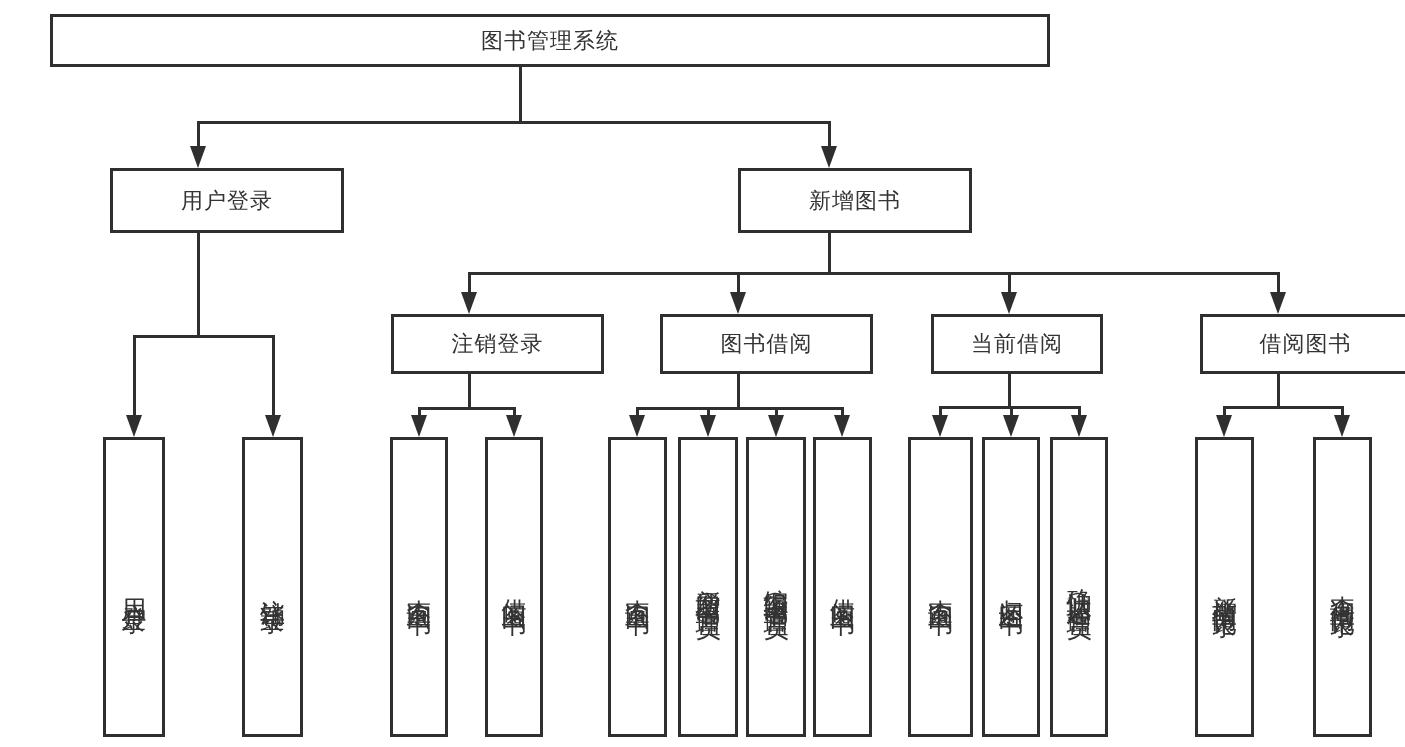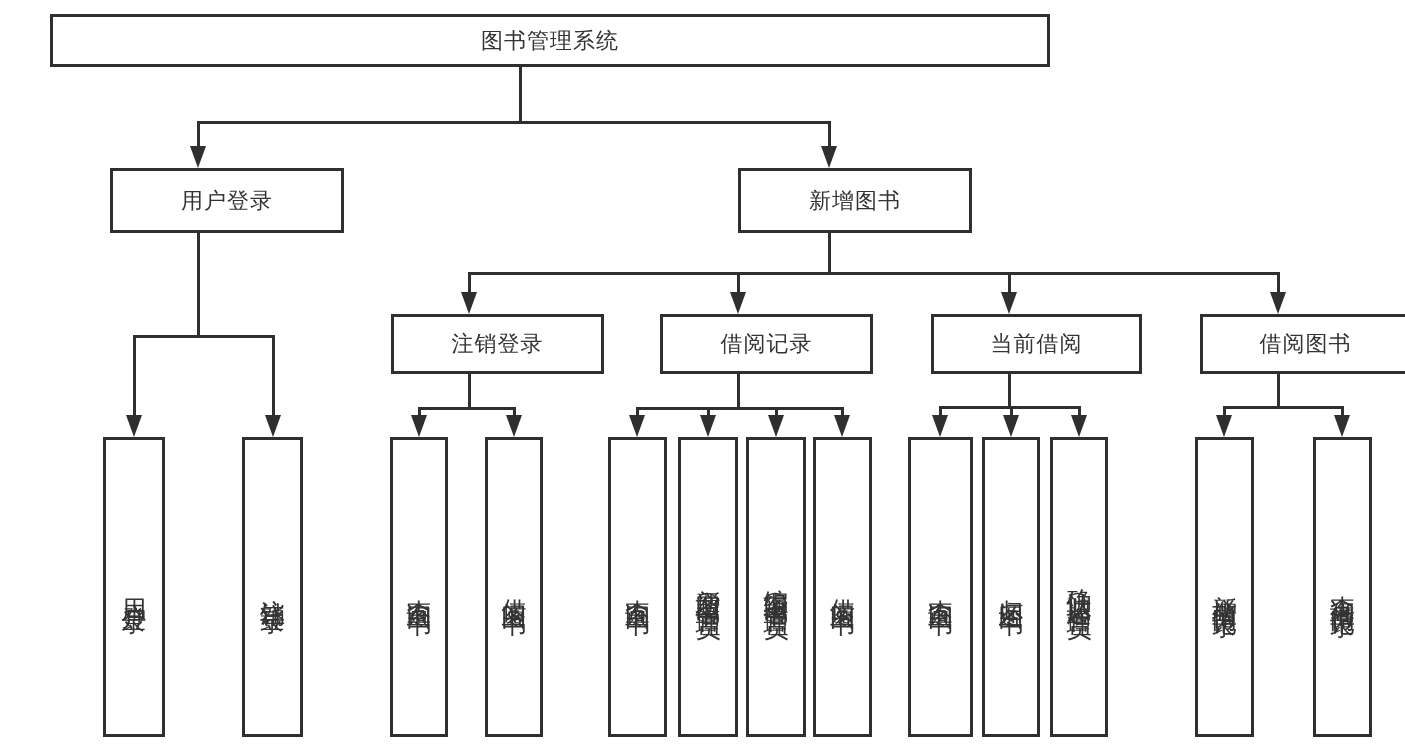"借阅记录" span { text: 借阅记录 -> 图书借阅 }
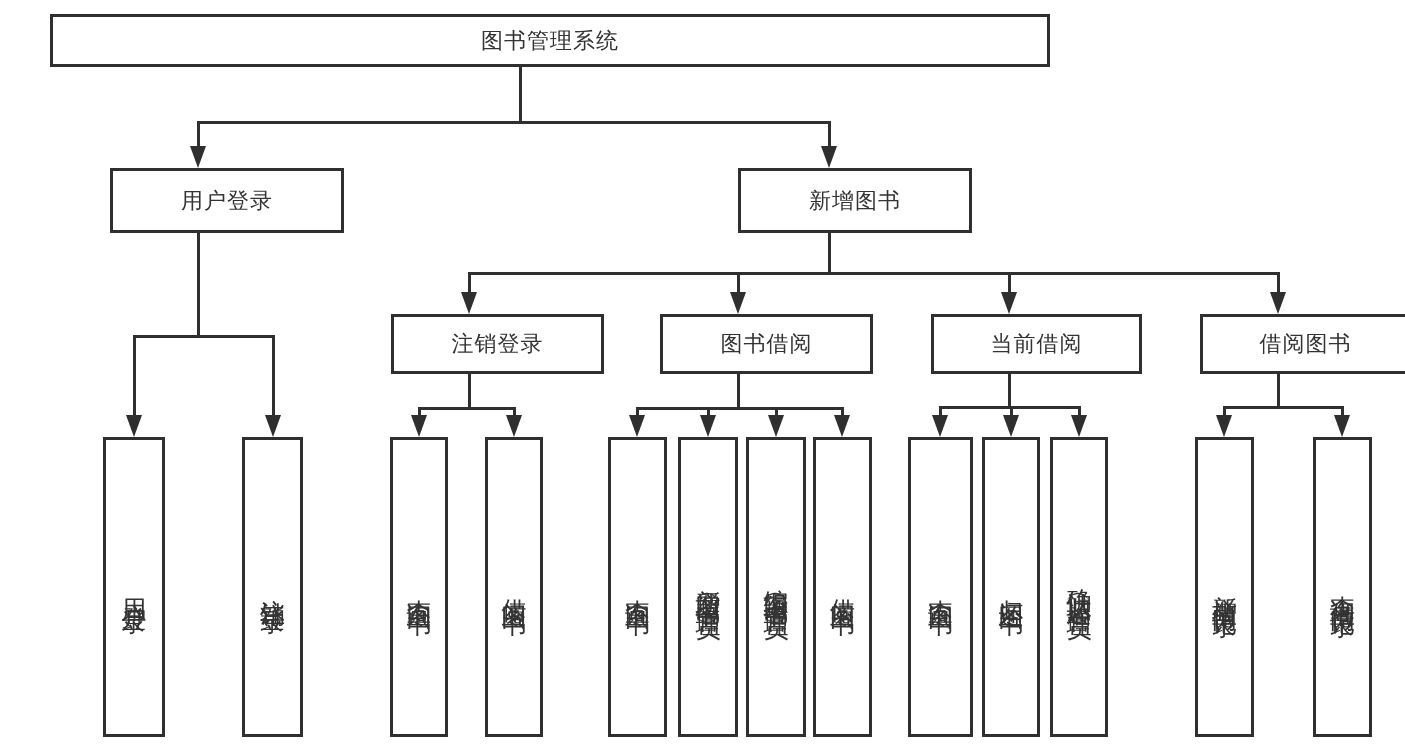"当前借阅" div.box { width: 211px -> 172px }
